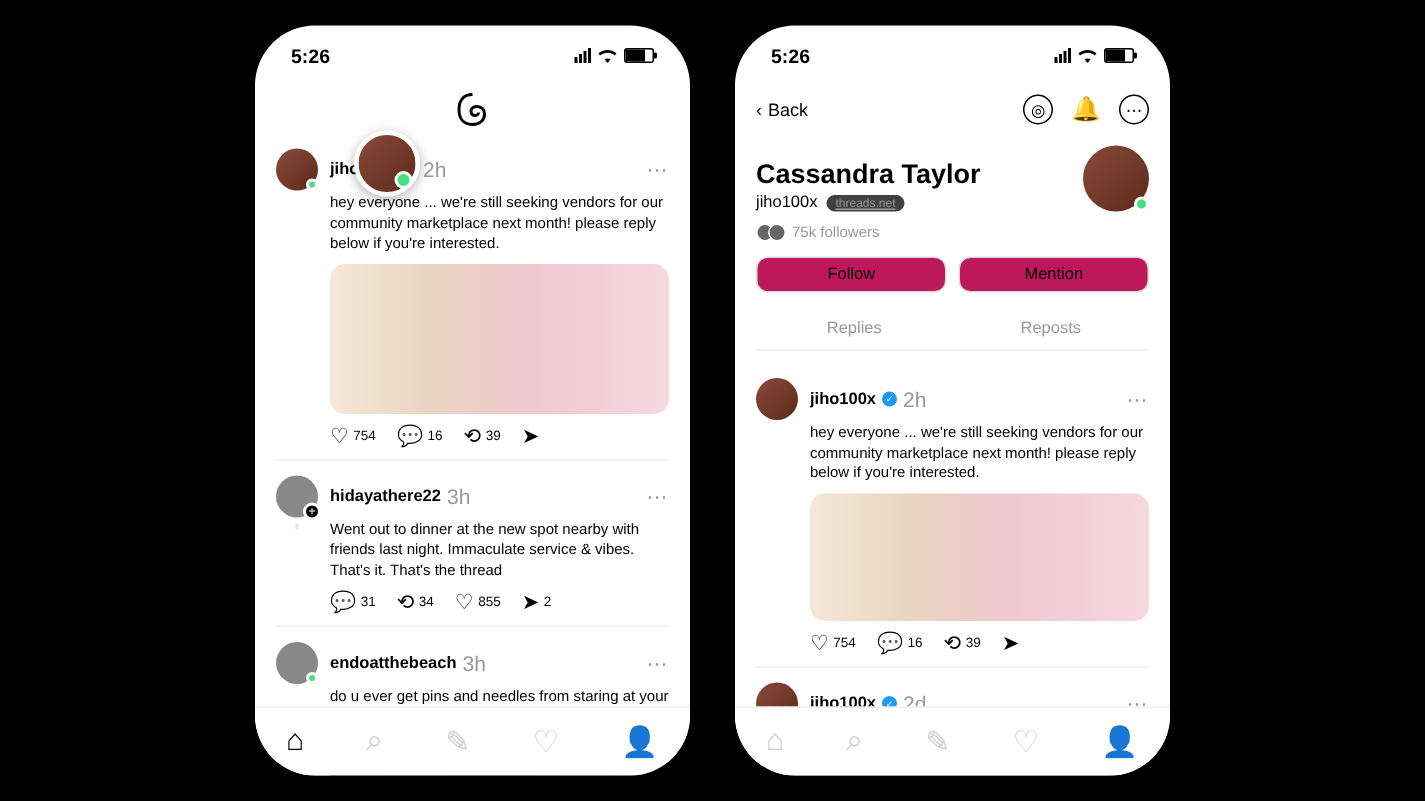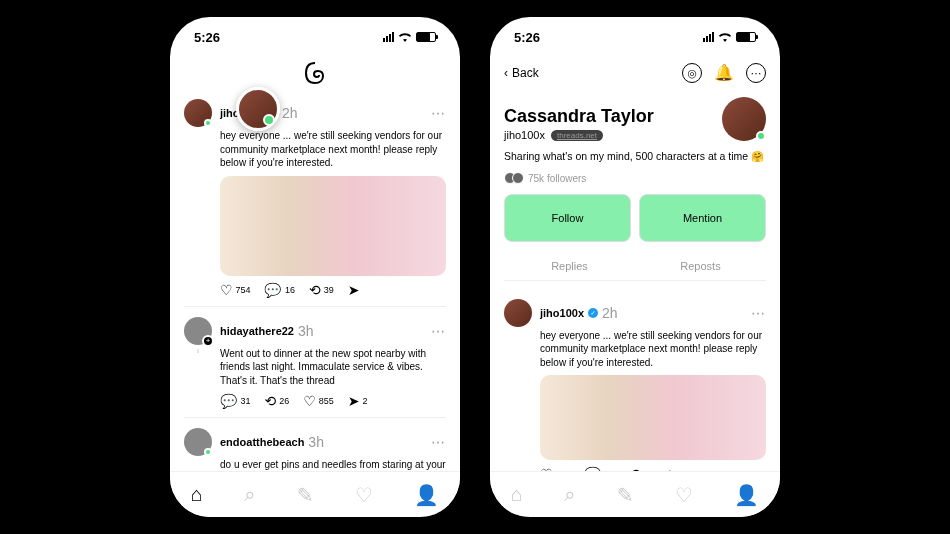"Sharing what's on my mind," div.bio { html: <div>Sharing what's on my mind, 500 characters at a time 🤗</div> -> none }
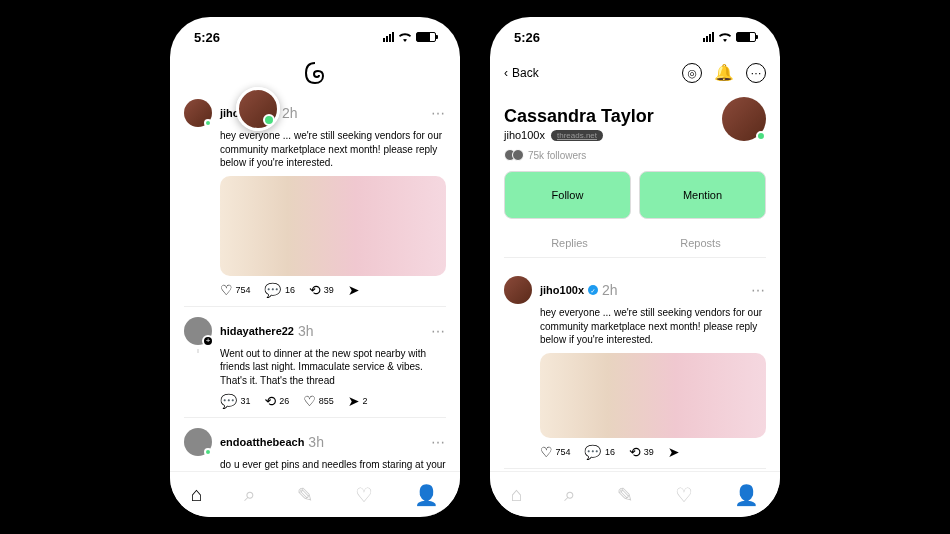"Follow" .profile-btn { background: #86efac -> #be185d; padding: 17px -> 5px }
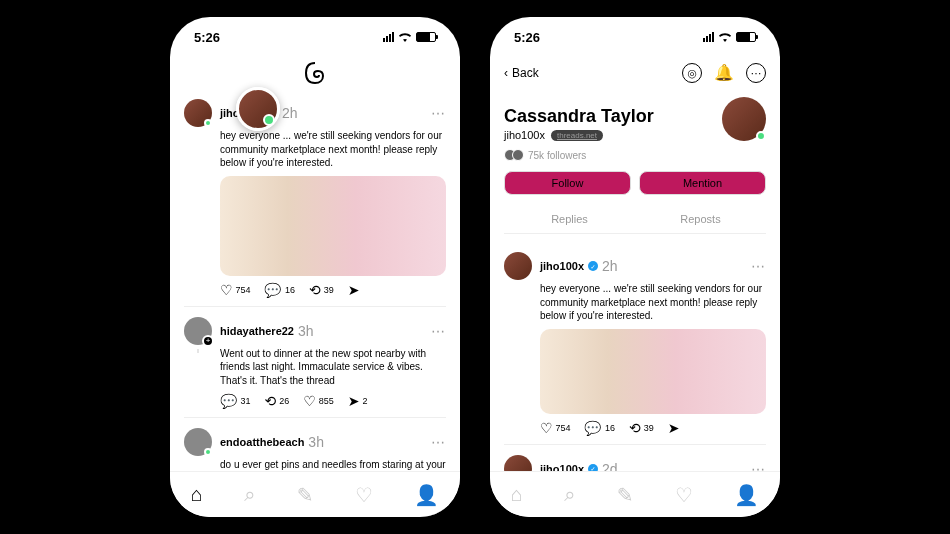"26" span { text: 26 -> 34 }
